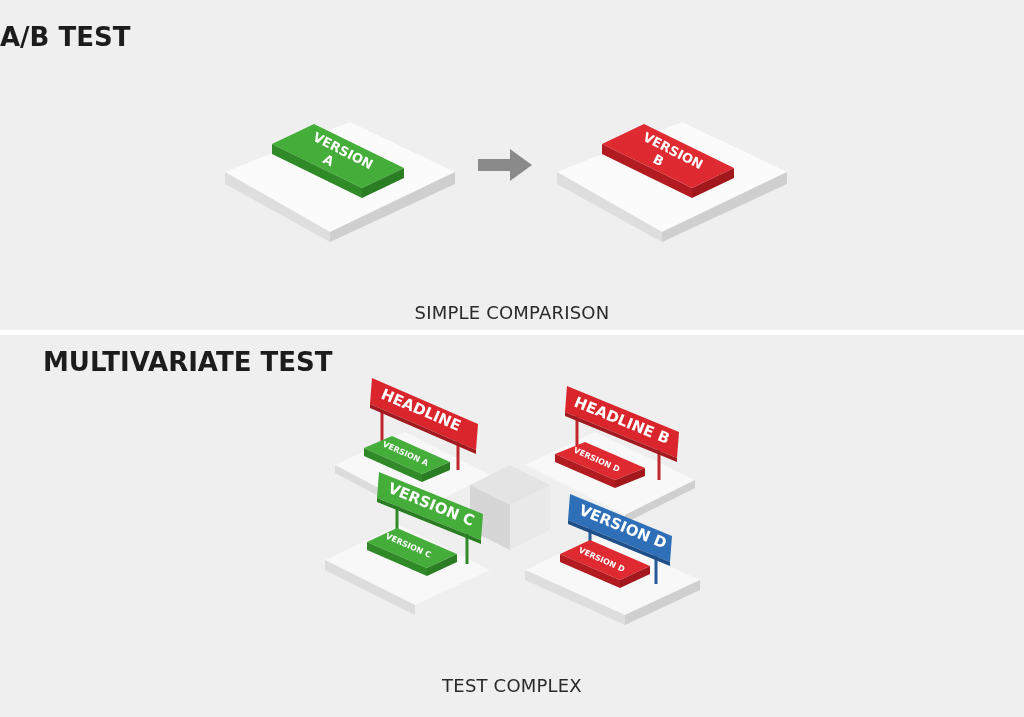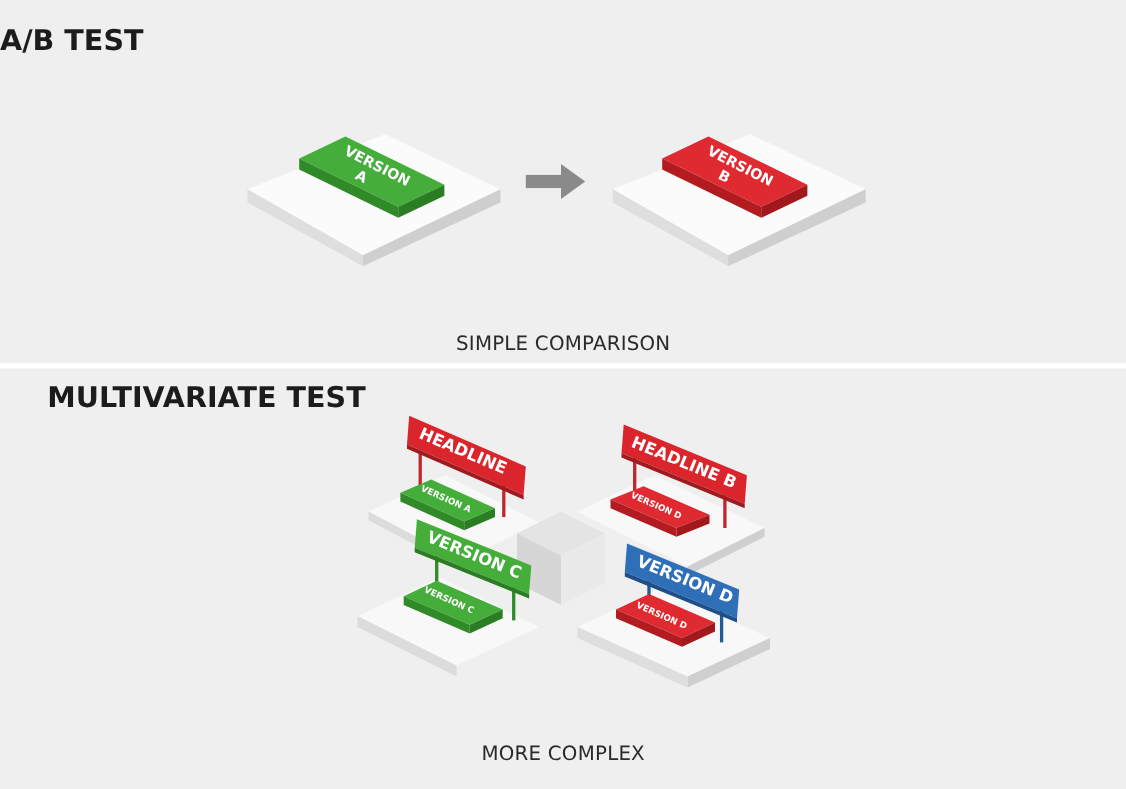"MORE COMPLEX" div.caption { text: MORE -> TEST }
